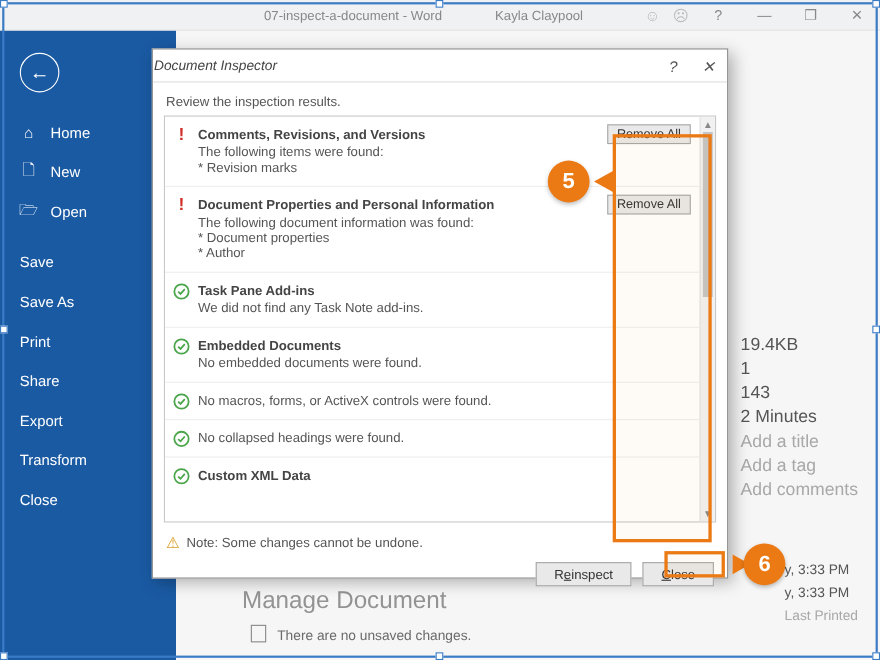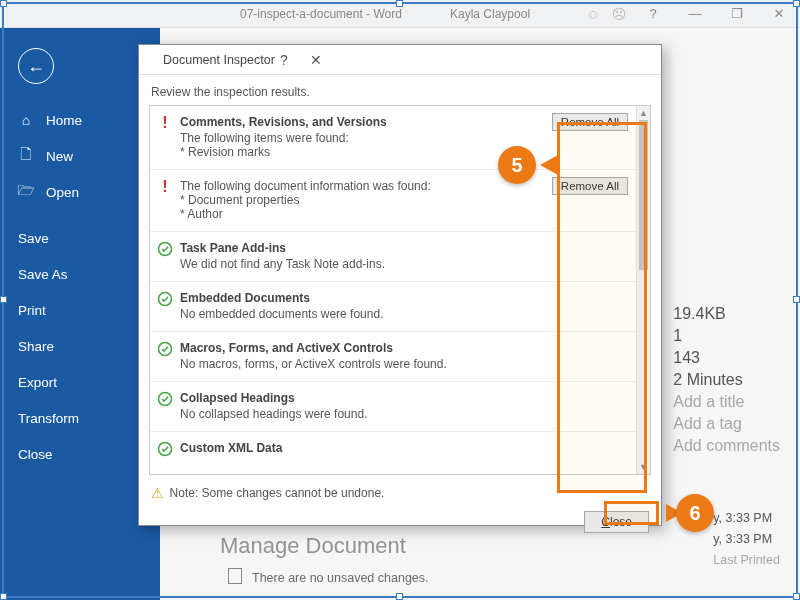"Document Inspector" .dialog-title { font-style: none -> italic; justify-content: none -> space-between; padding: 0 8px 0 24px -> 0 8px 0 1px }
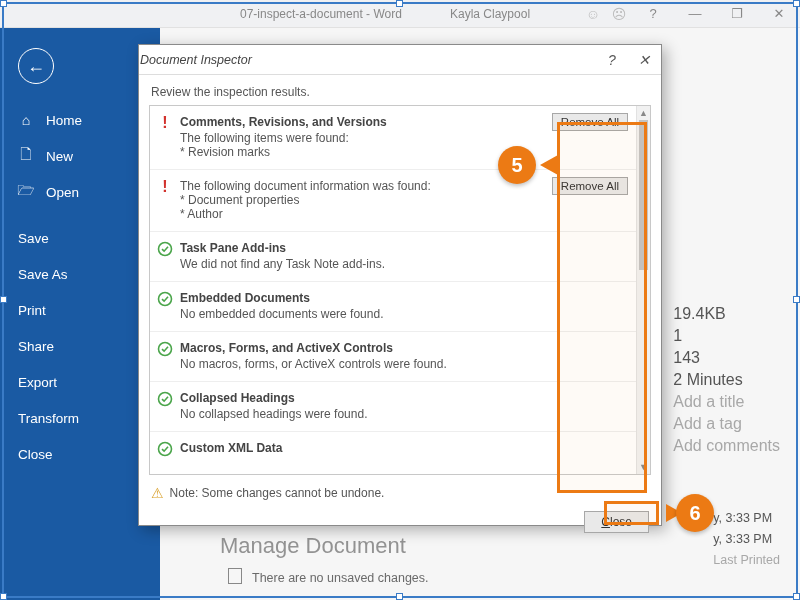"Document Properties and Personal" div.rtitle { html: none -> <div>Document Properties and Personal Information</div> }
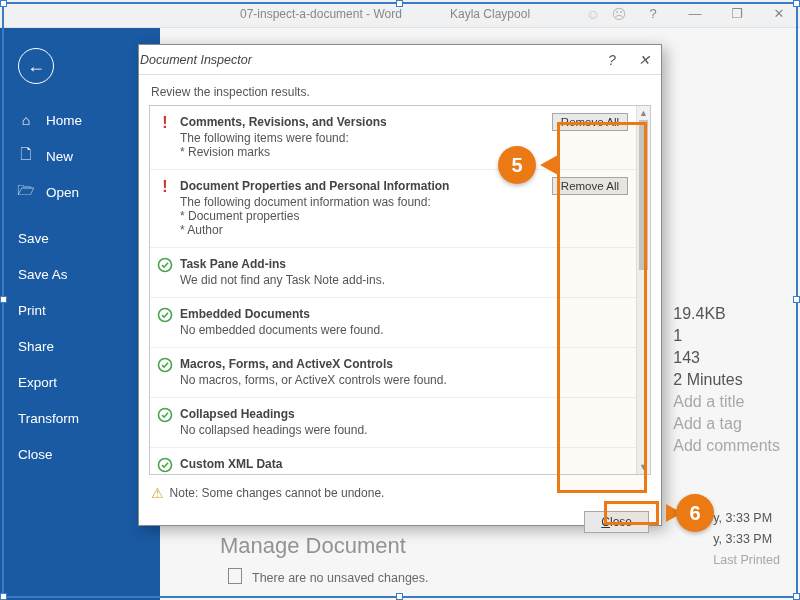"Macros, Forms, and ActiveX Controls" div.rtitle { html: <div>Macros, Forms, and ActiveX Controls</div> -> none }
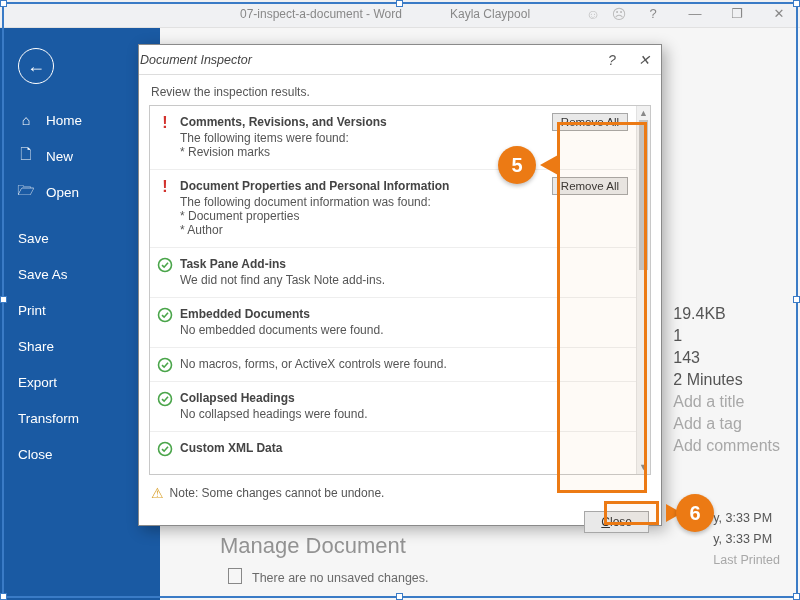"Collapsed Headings" div.rtitle { html: <div>Collapsed Headings</div> -> none }
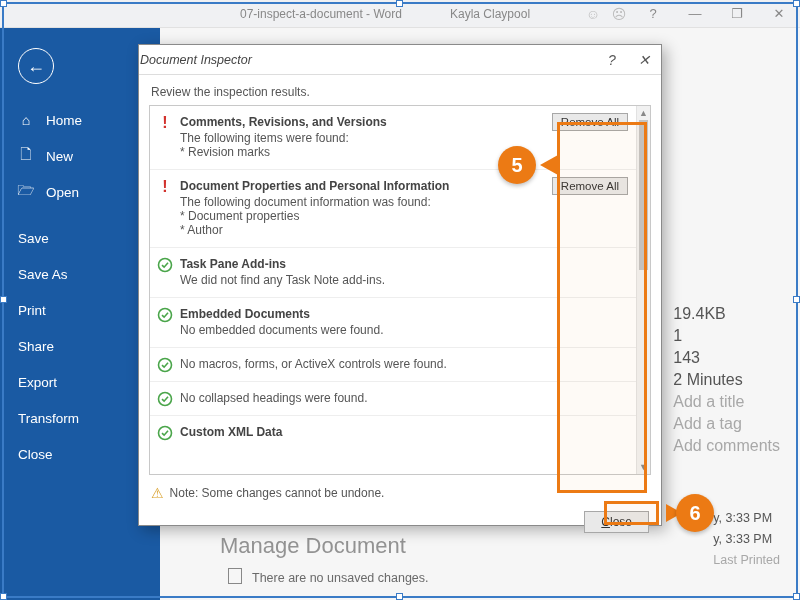"Reinspect" button { html: none -> <button><span>R</span><span>e</span><span>inspect</span></button> }
